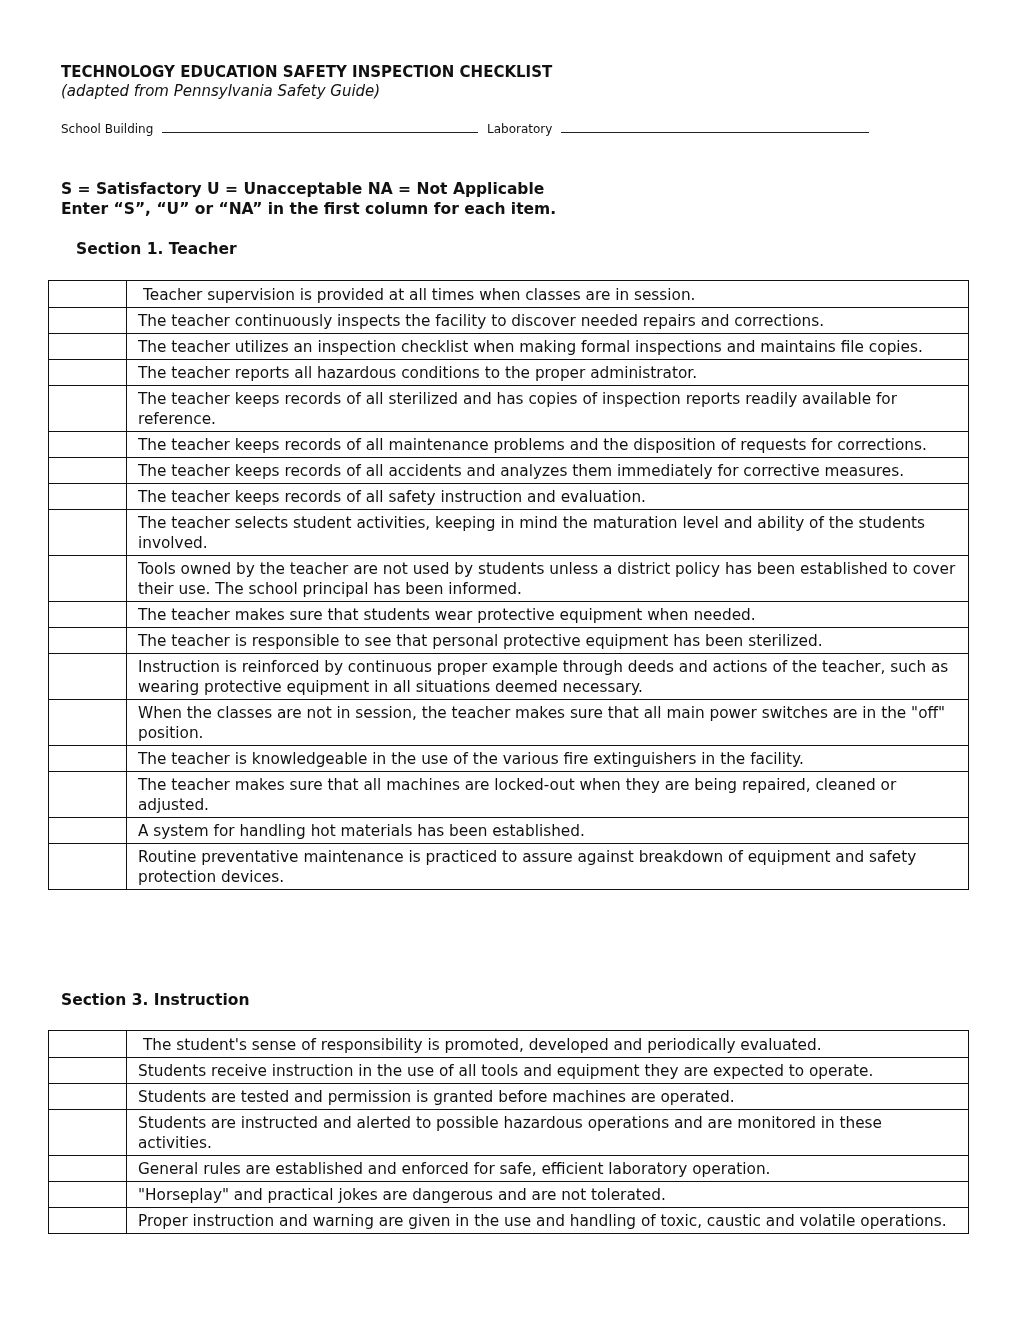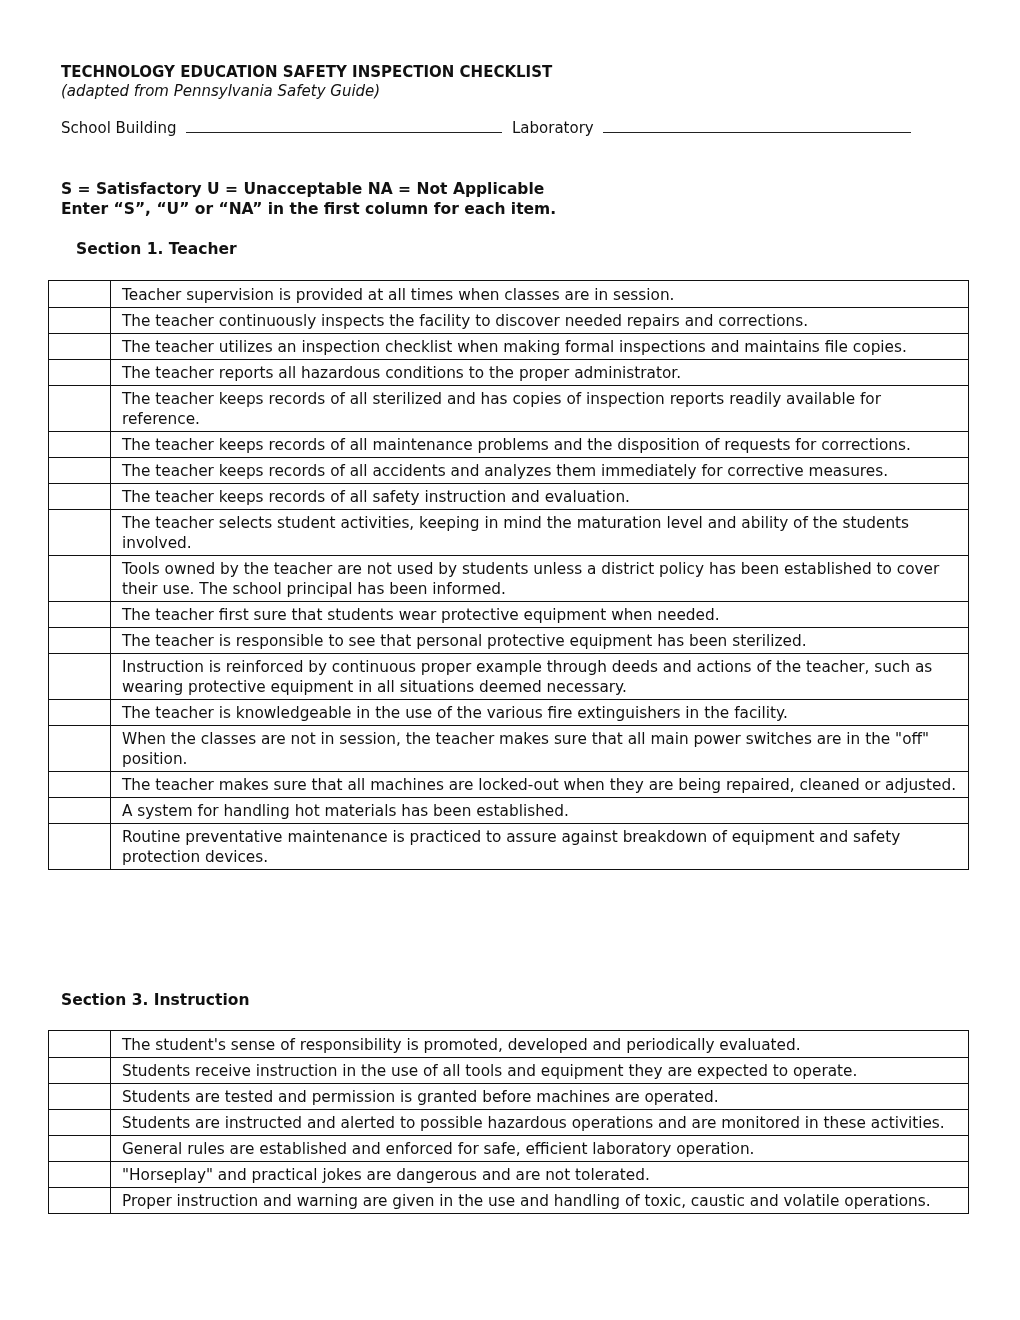"School Building Laboratory" .fields { font-size: 15px -> 12px }
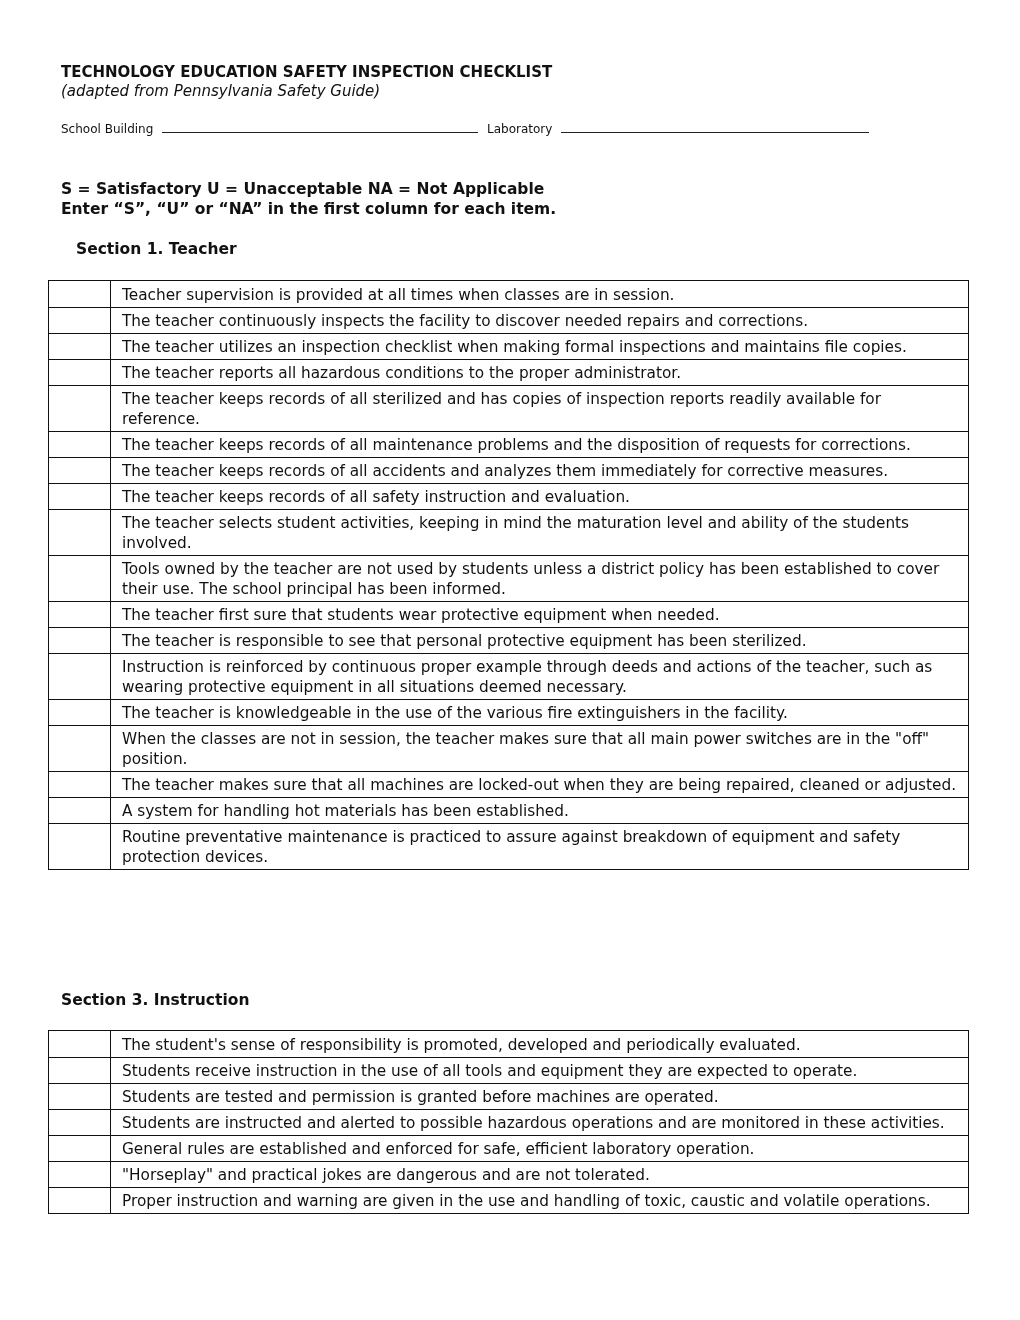"Teacher supervision is provided at" table.checklist tr.first td { padding-left: none -> 16px }
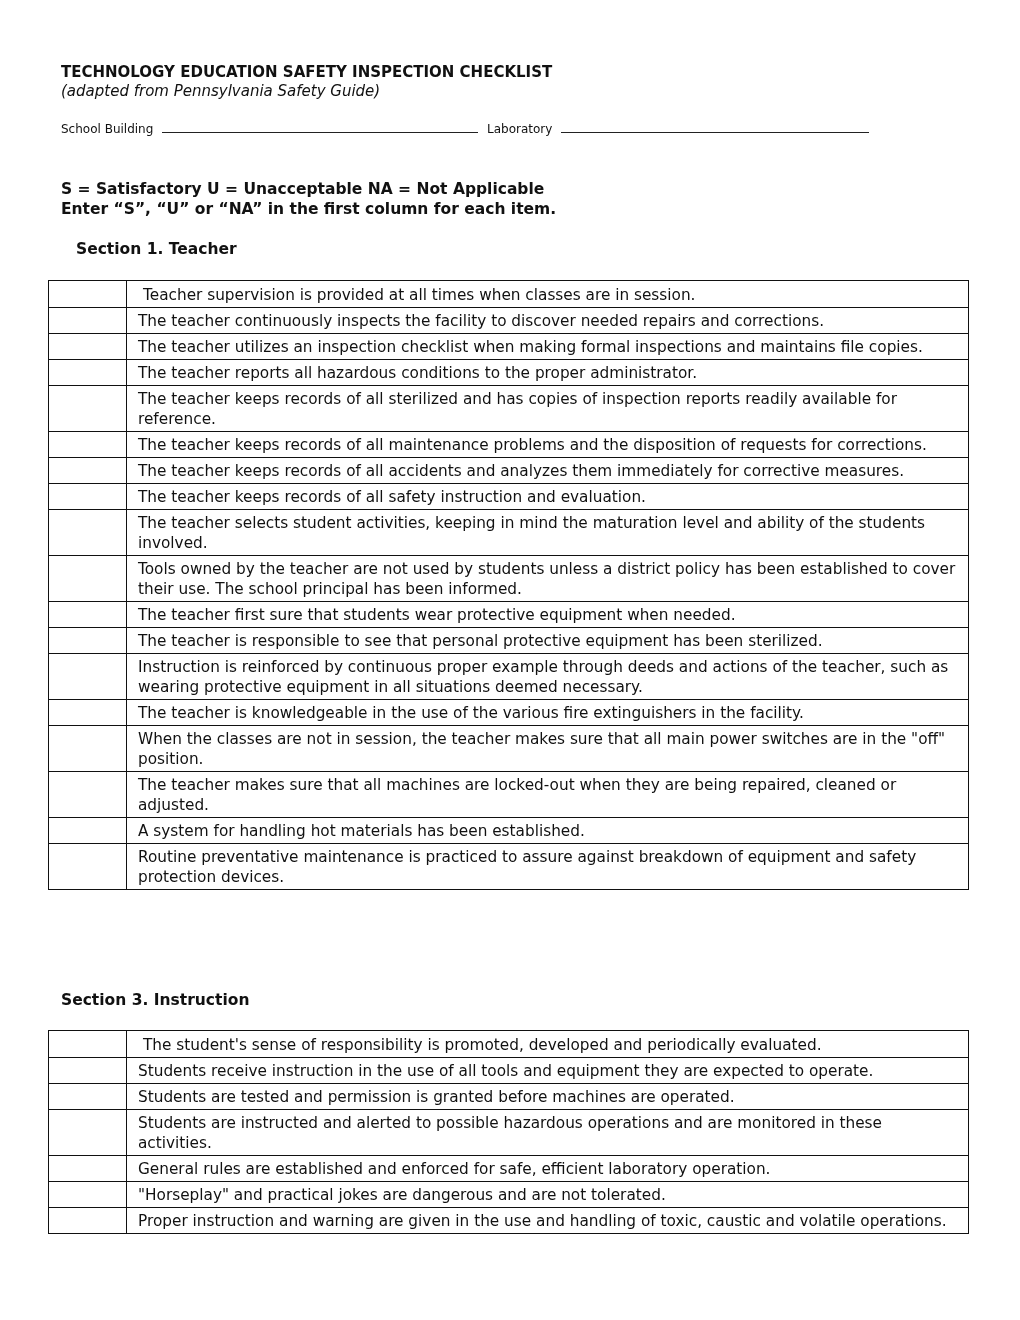"The teacher first sure that" td.item { text: first -> makes }
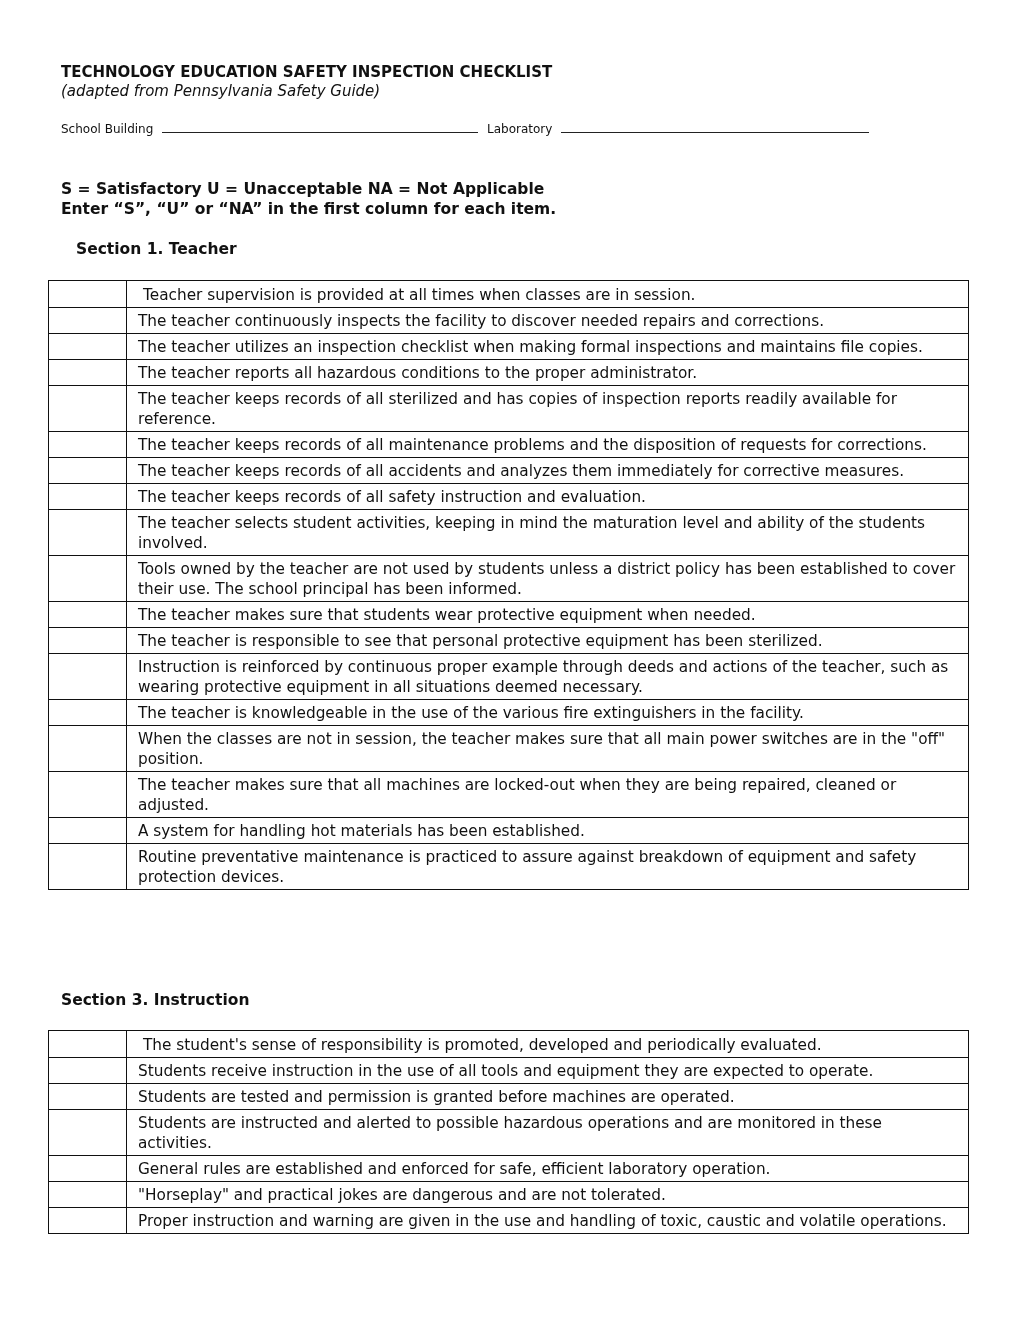"The teacher is knowledgeable in" tr { order: before "When the classes are not" -> after "When the classes are not" }
